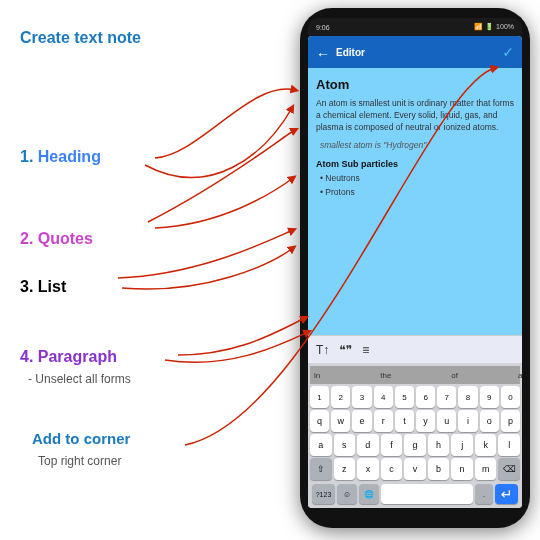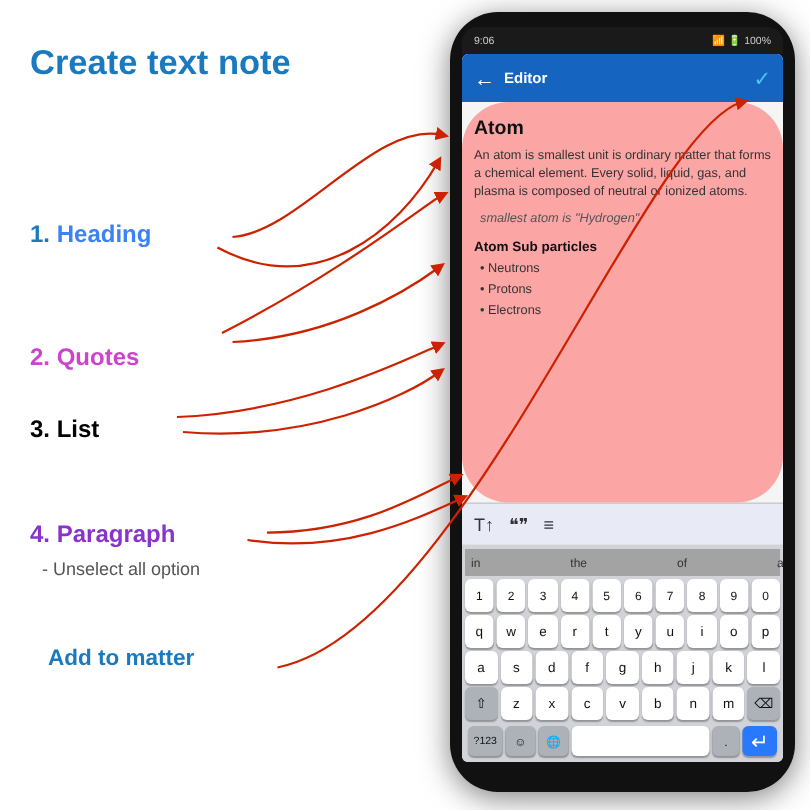"Create text note" .title { font-size: 23px -> 16px }
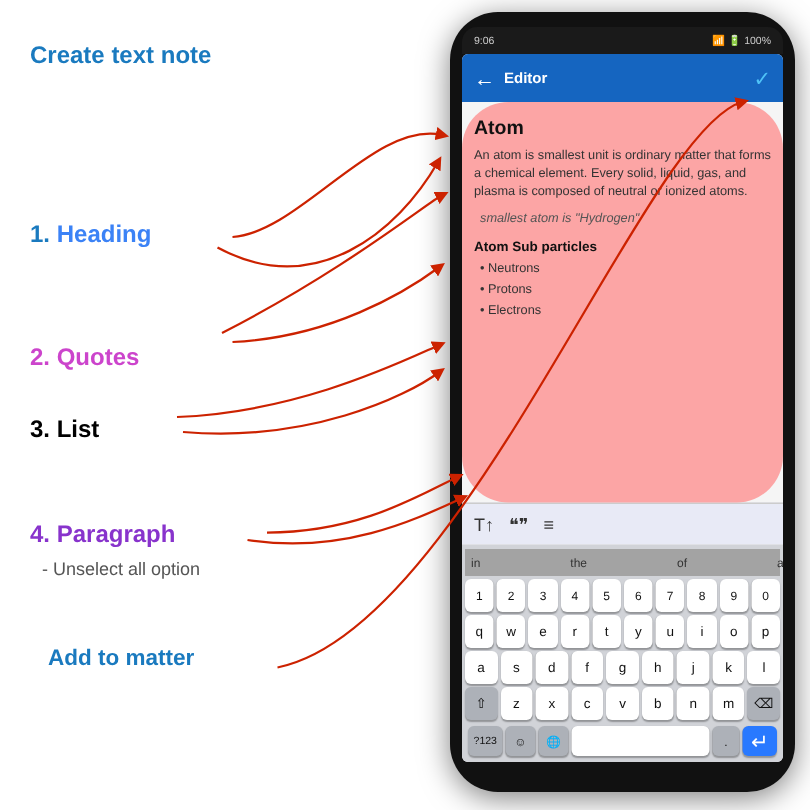"Atom" .editor-content { background: #fca5a5 -> #7dd3fc; border-radius: 31px -> none }
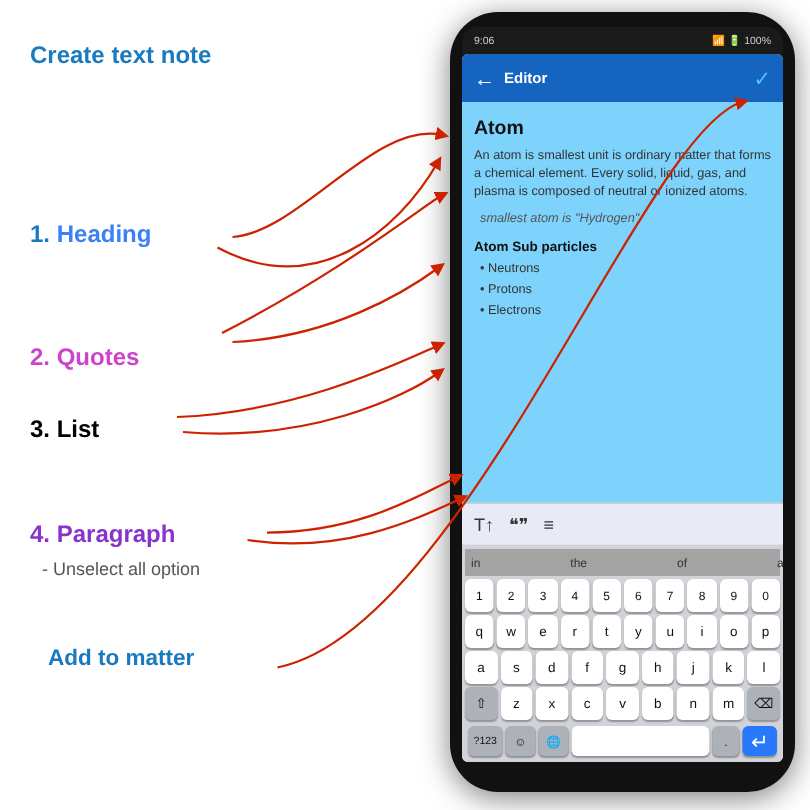"• Electrons" div.editor-list-item { html: <div>• Electrons</div> -> none }
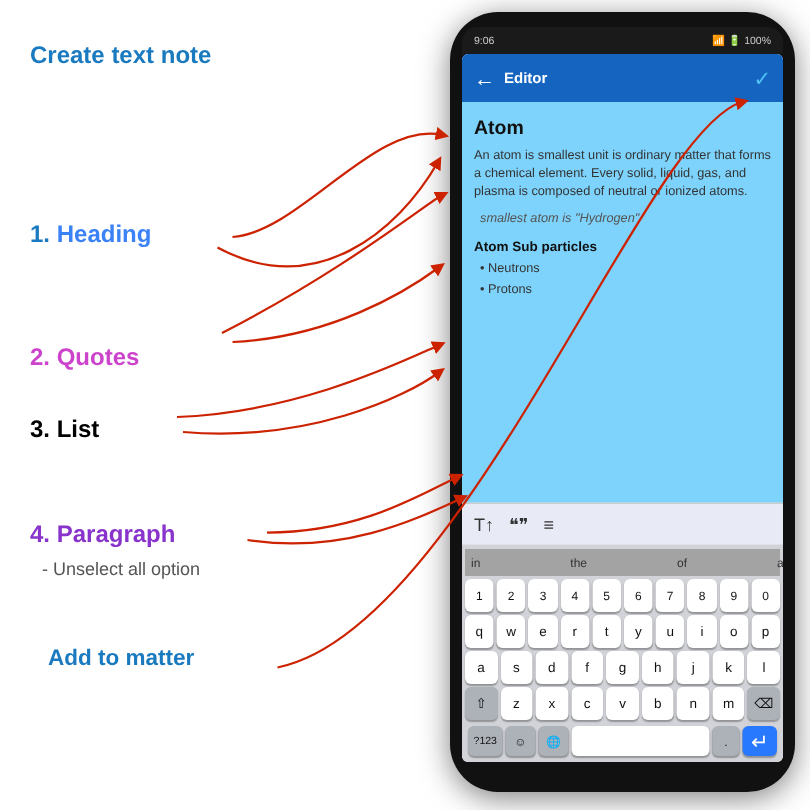"- Unselect all option" div.label-unselectall { text: option -> forms }
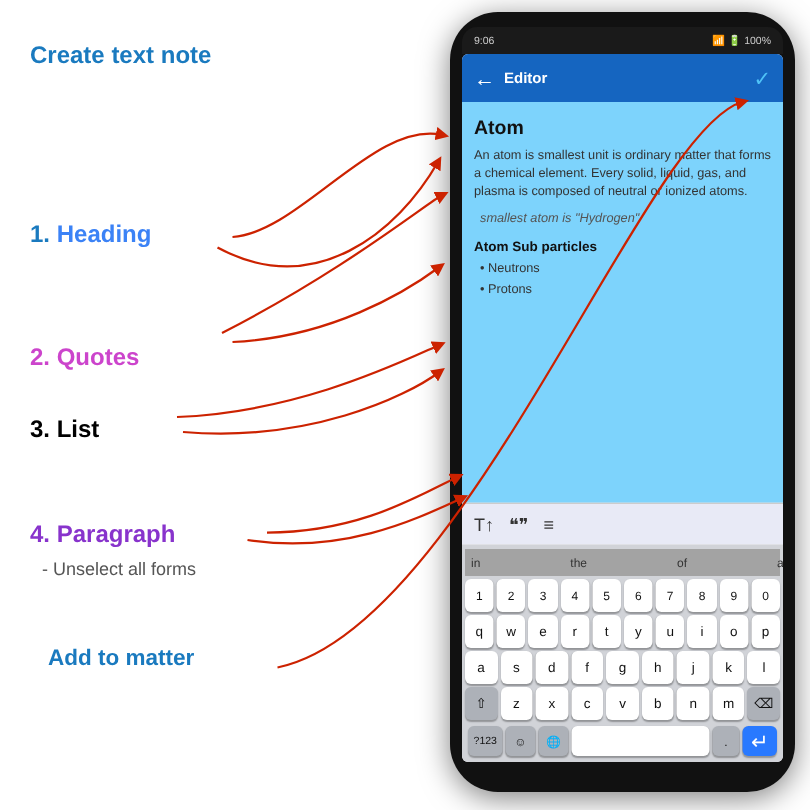"Add to matter" div.label-addtonotes { text: matter -> corner }
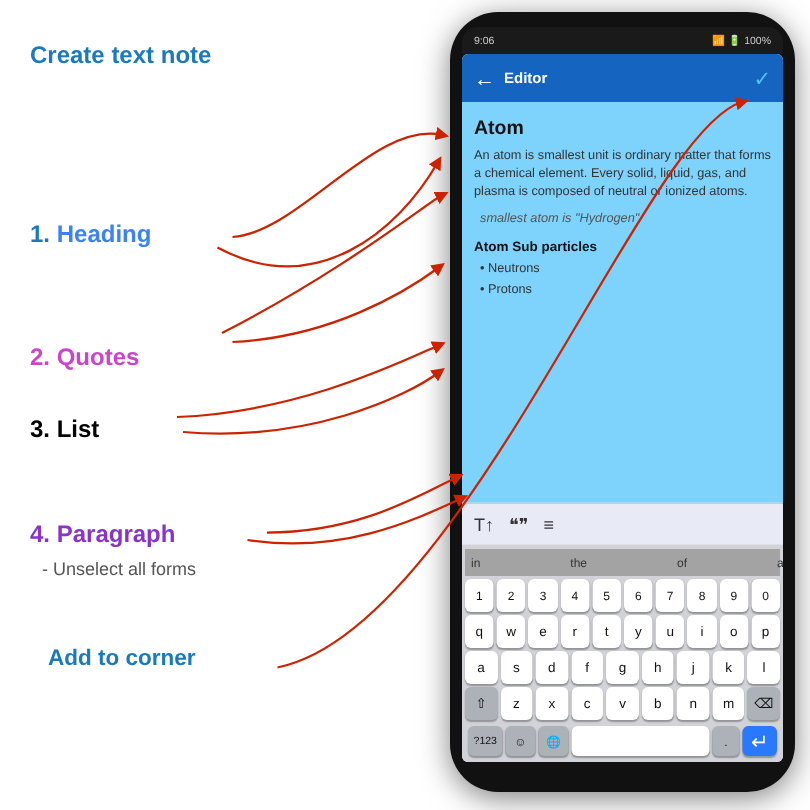"Top right corner" div.label-toprightcorner { html: none -> <div>Top right corner</div> }
